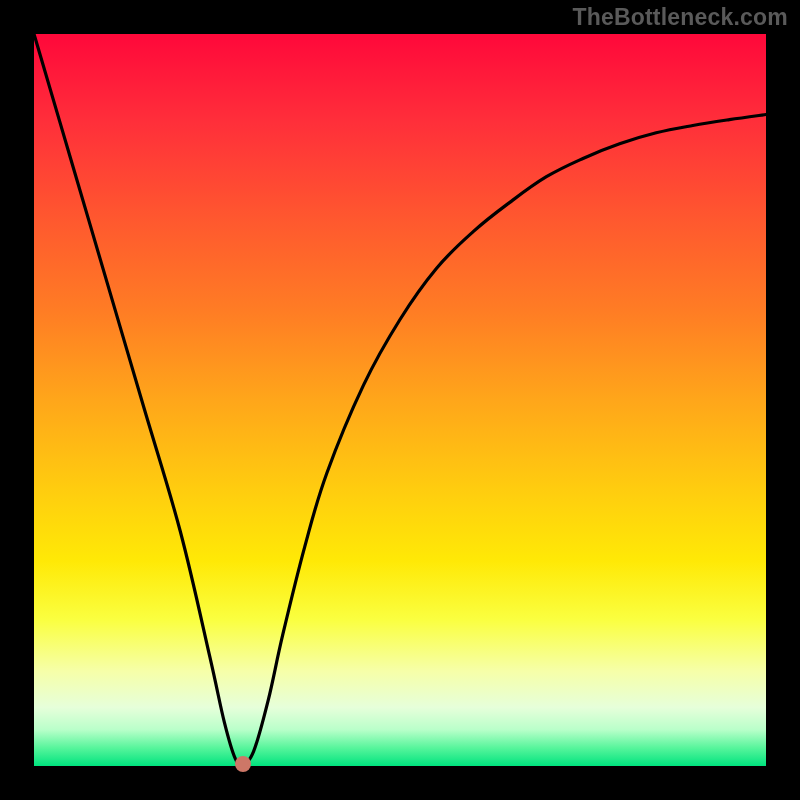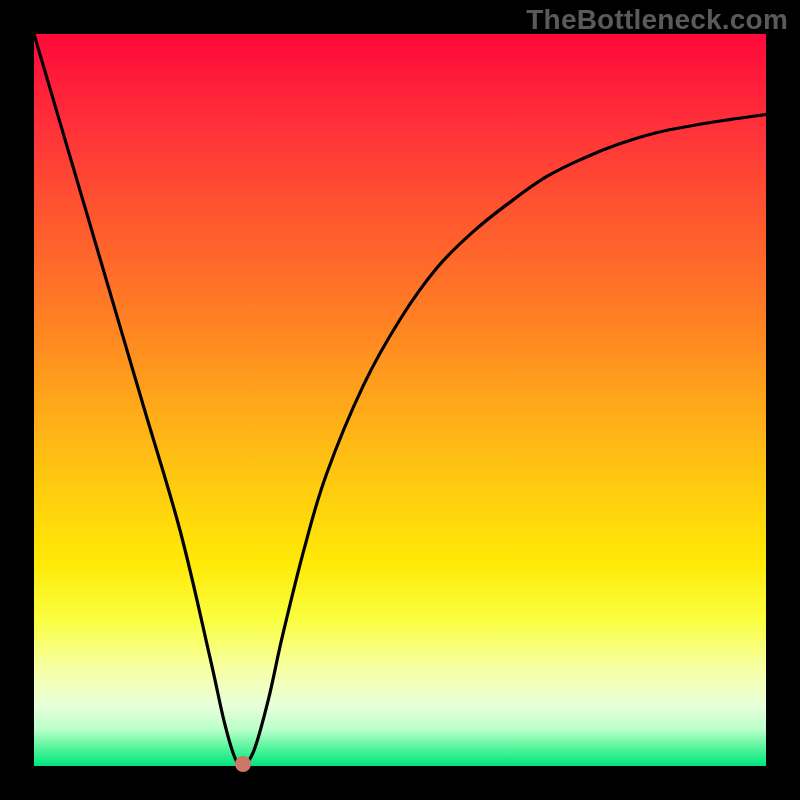"TheBottleneck.com" .watermark { font-size: 28px -> 23px }
